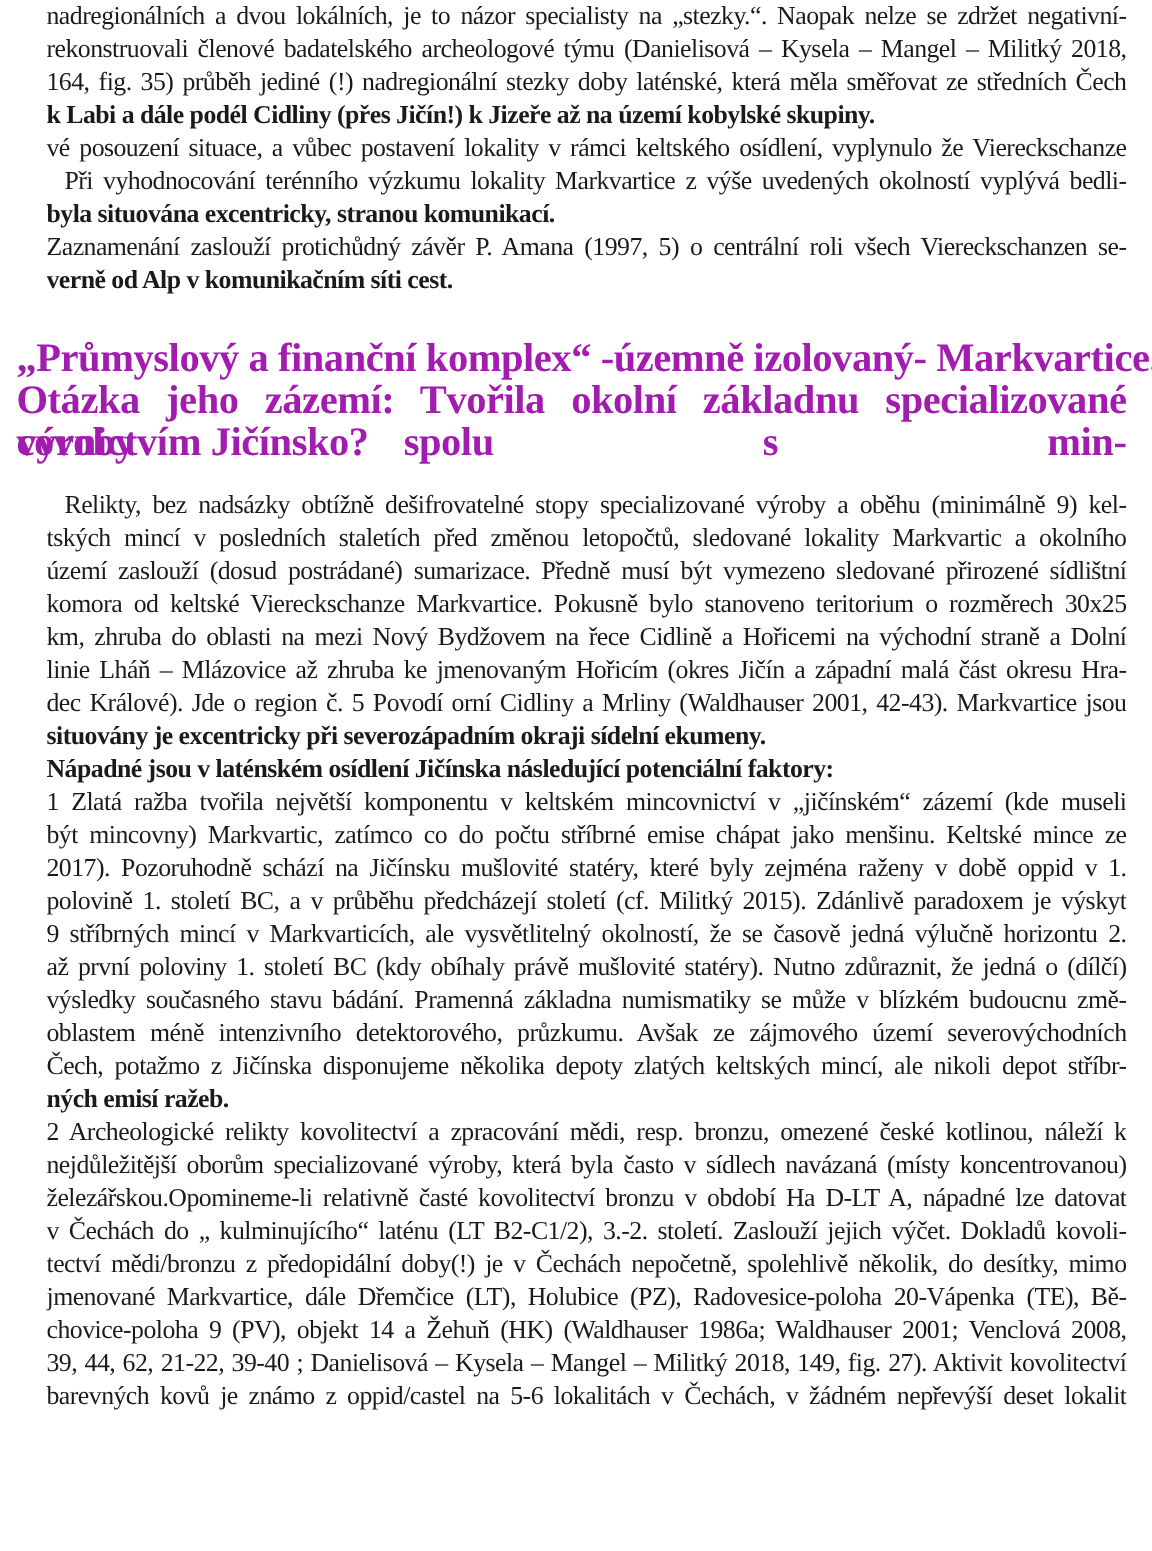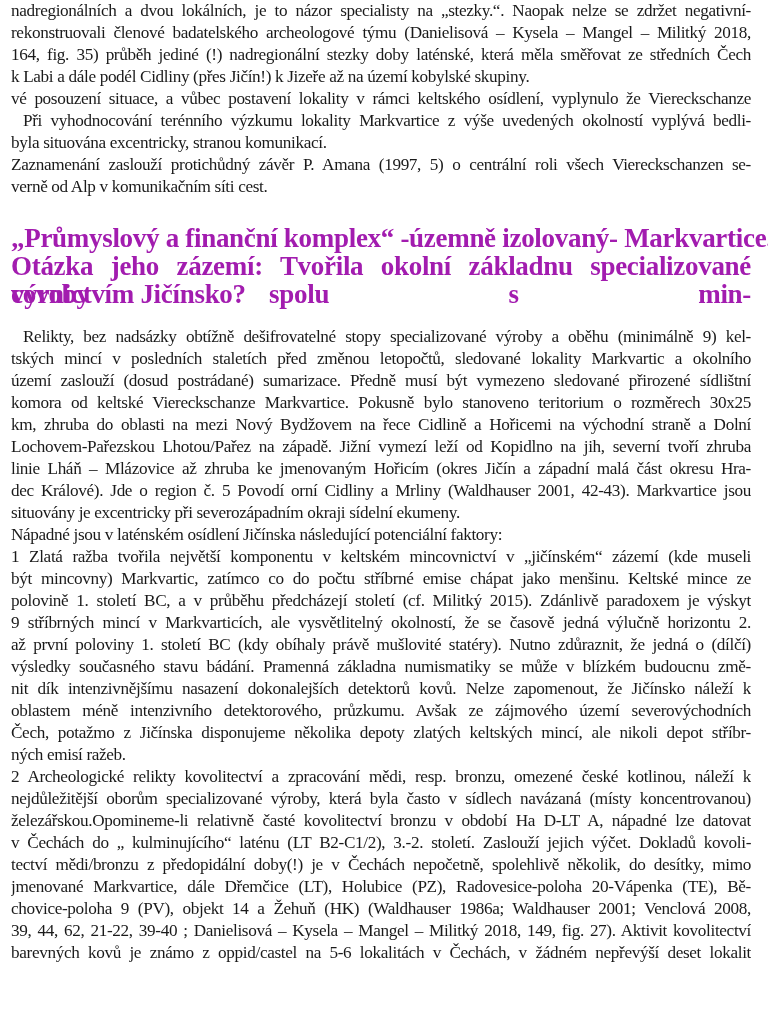"nadregionálních a dvou lokálních, je" .block { margin-left: none -> 20px }
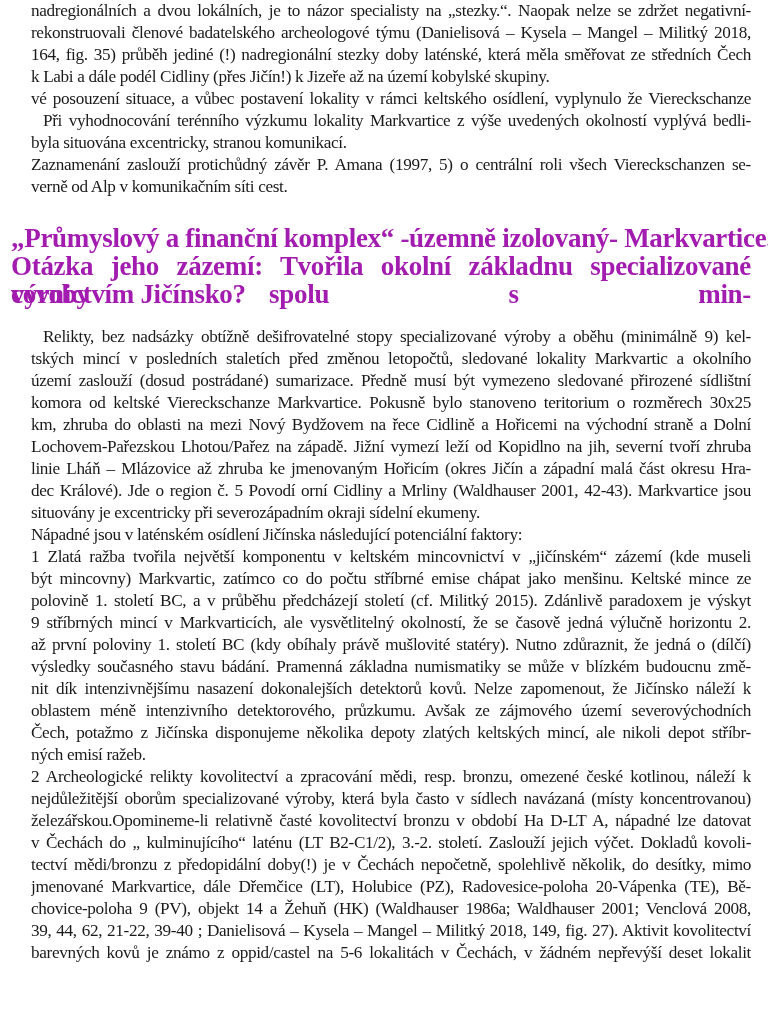"k Labi a dále podél" .line.last { font-weight: none -> bold }
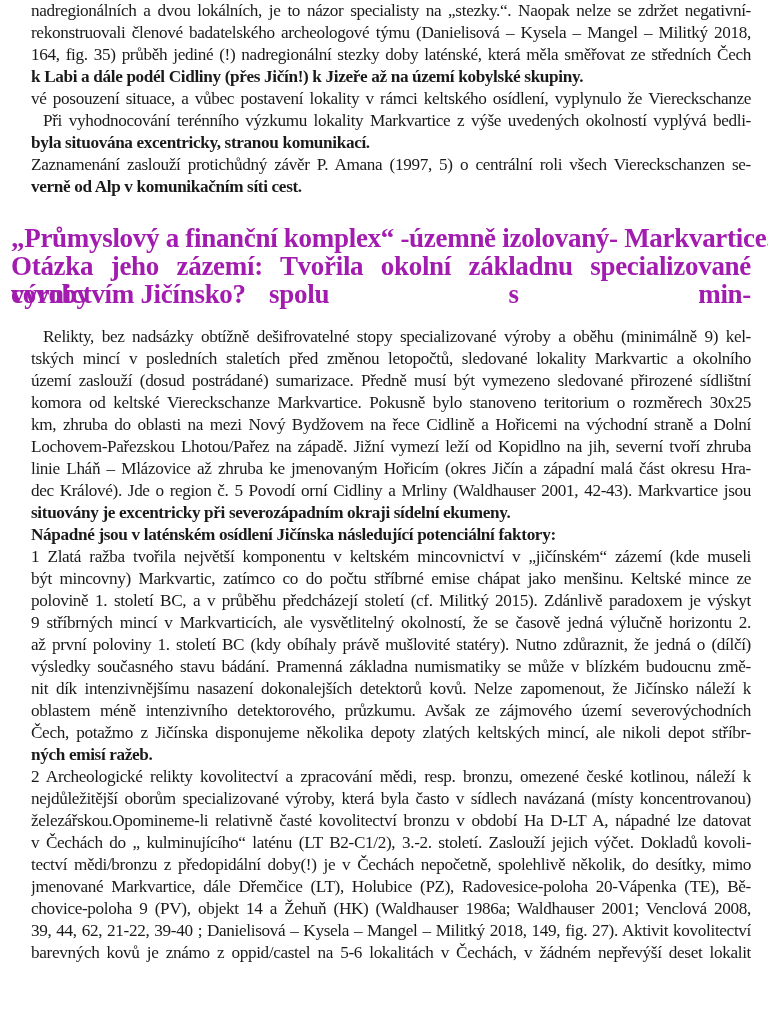"Lochovem-Pařezskou Lhotou/Pařez na" span.line { html: <span>Lochovem-Pařezskou Lhotou/Pařez na západě. Jižní vymezí leží od Kopidlno na jih, severní tvoří zhruba</span> -> none }
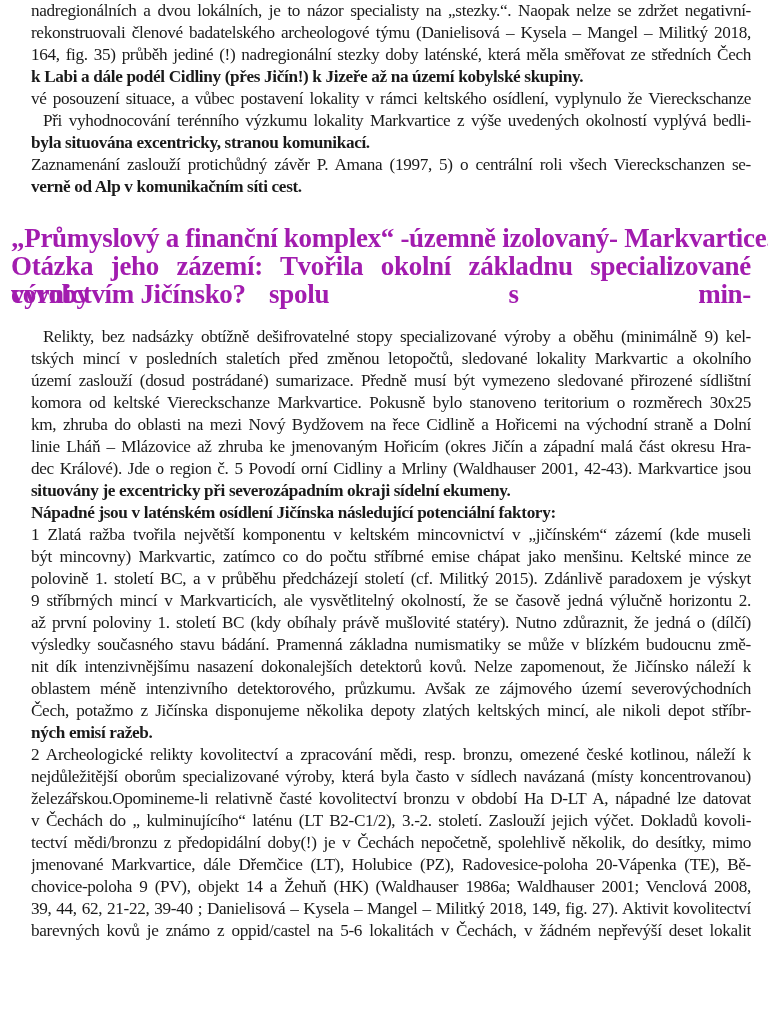"2017). Pozoruhodně schází na Jičínsku" span.line { html: none -> <span>2017). Pozoruhodně schází na Jičínsku mušlovité statéry, které byly zejména raženy v době oppid v 1.</span> }
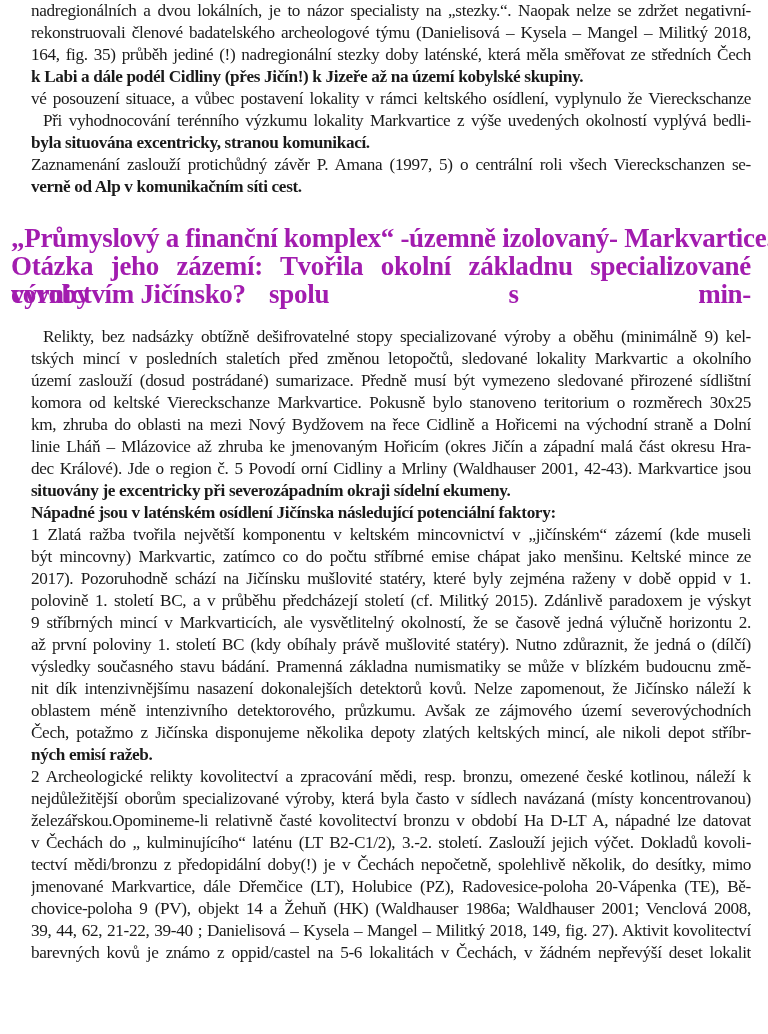"nit dík intenzivnějšímu nasazení" span.line { html: <span>nit dík intenzivnějšímu nasazení dokonalejších detektorů kovů. Nelze zapomenout, že Jičínsko náleží k</span> -> none }
